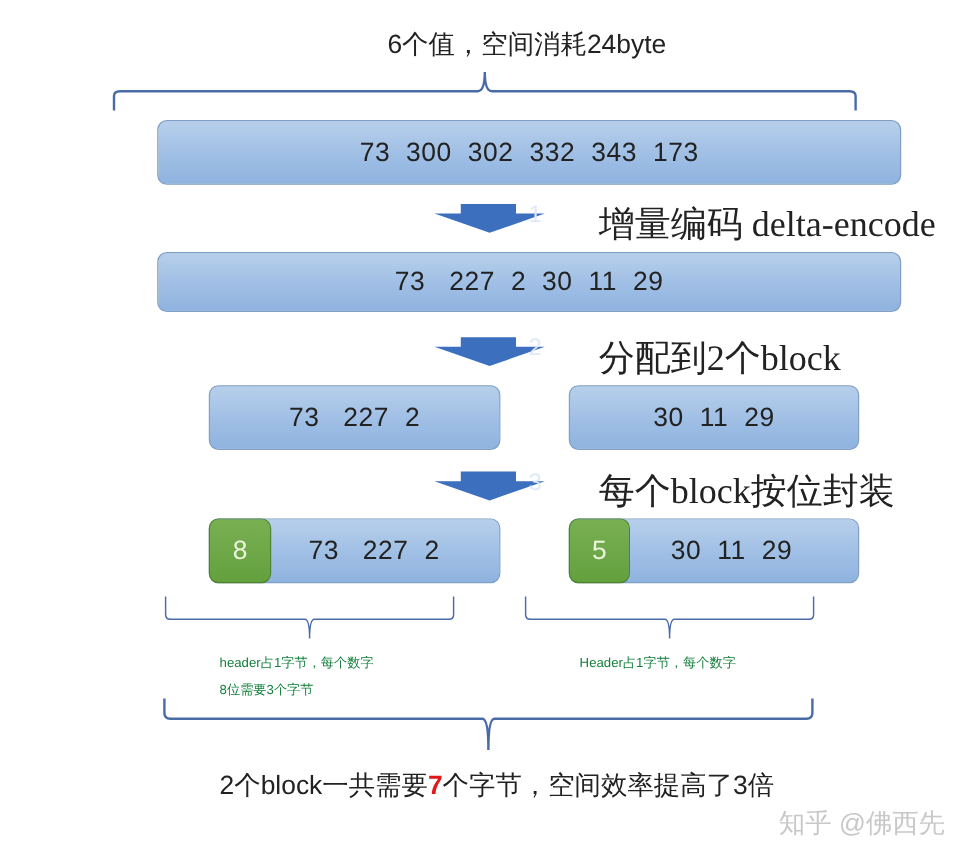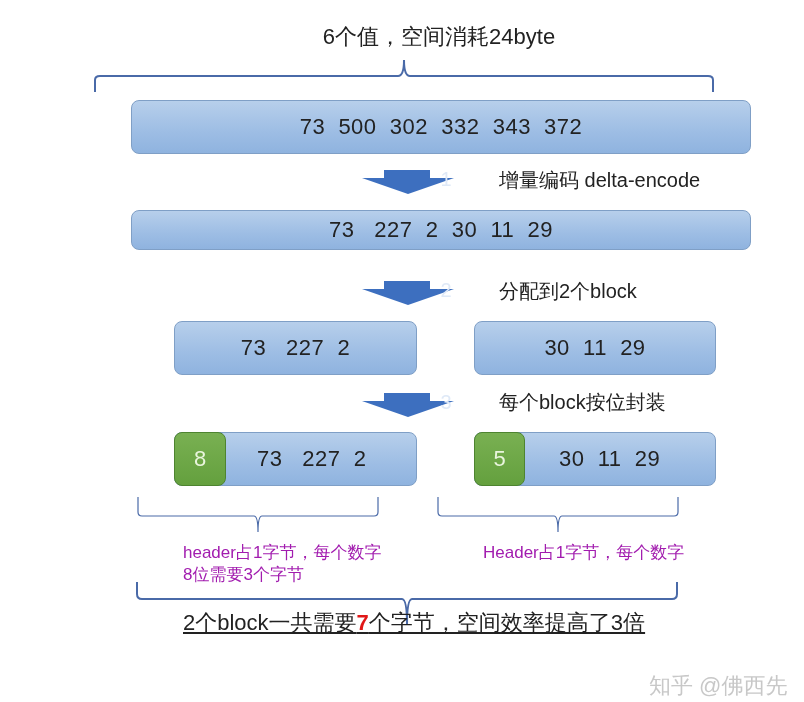"73 500 302 332 343" span { text: 500  302  332  343  372 -> 300  302  332  343  173 }
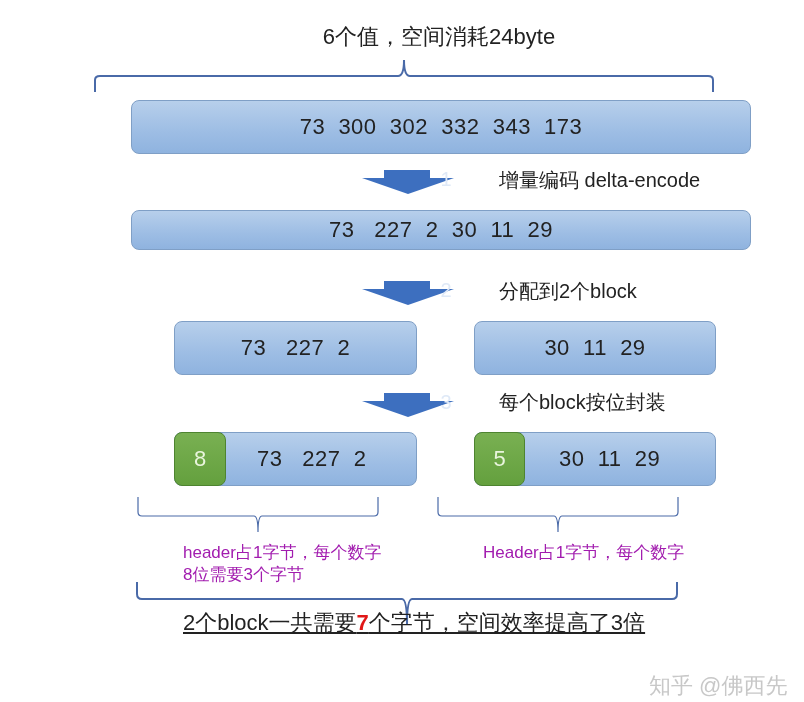"增量编码 delta-encode" .step-text { font-family: none -> Liberation Serif, serif; font-size: 20px -> 30px }
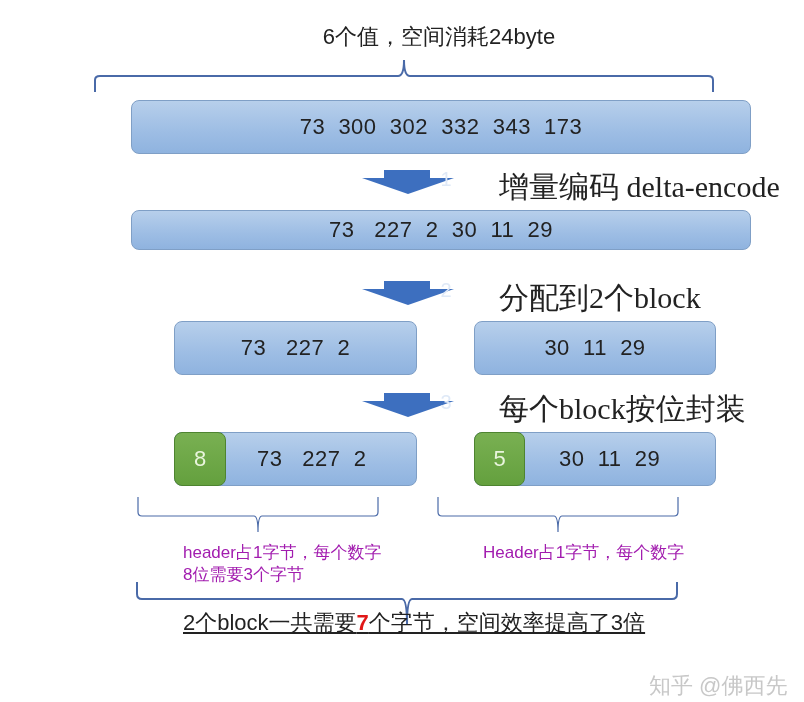"73 227 2 30 11" div.abs { height: 40px -> 50px }
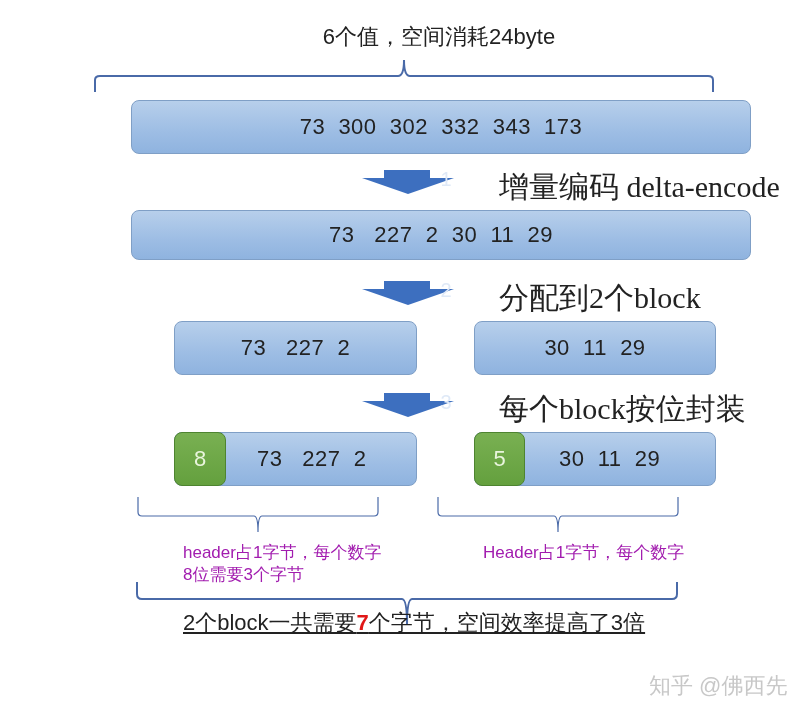"header占1字节，每个数字" .note { color: #a21caf -> #15803d; font-size: 17px -> 11px }
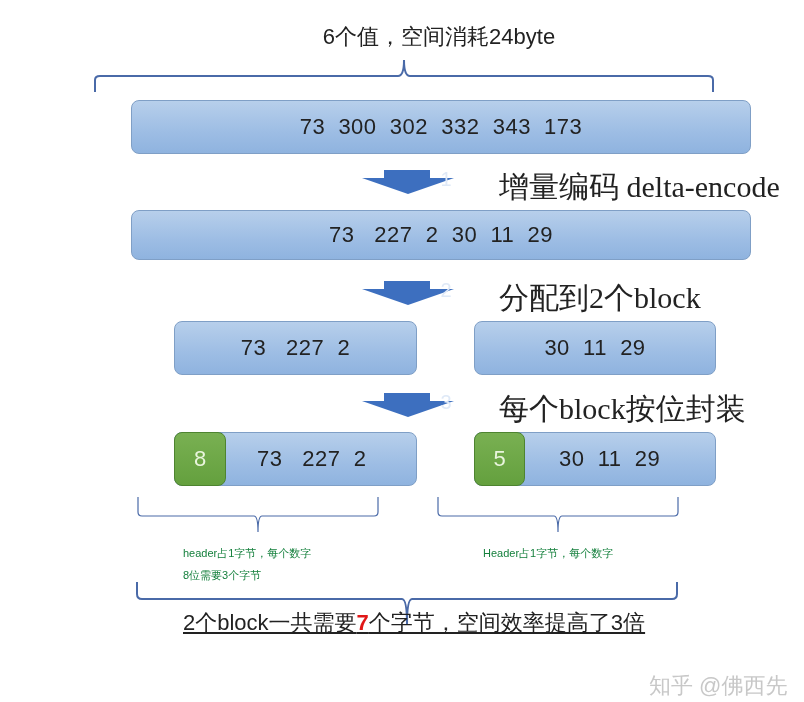"2个block一共需要7个字节，空间效率提高了3倍" div.abs { text-decoration: underline -> none; top: 608px -> 640px }
